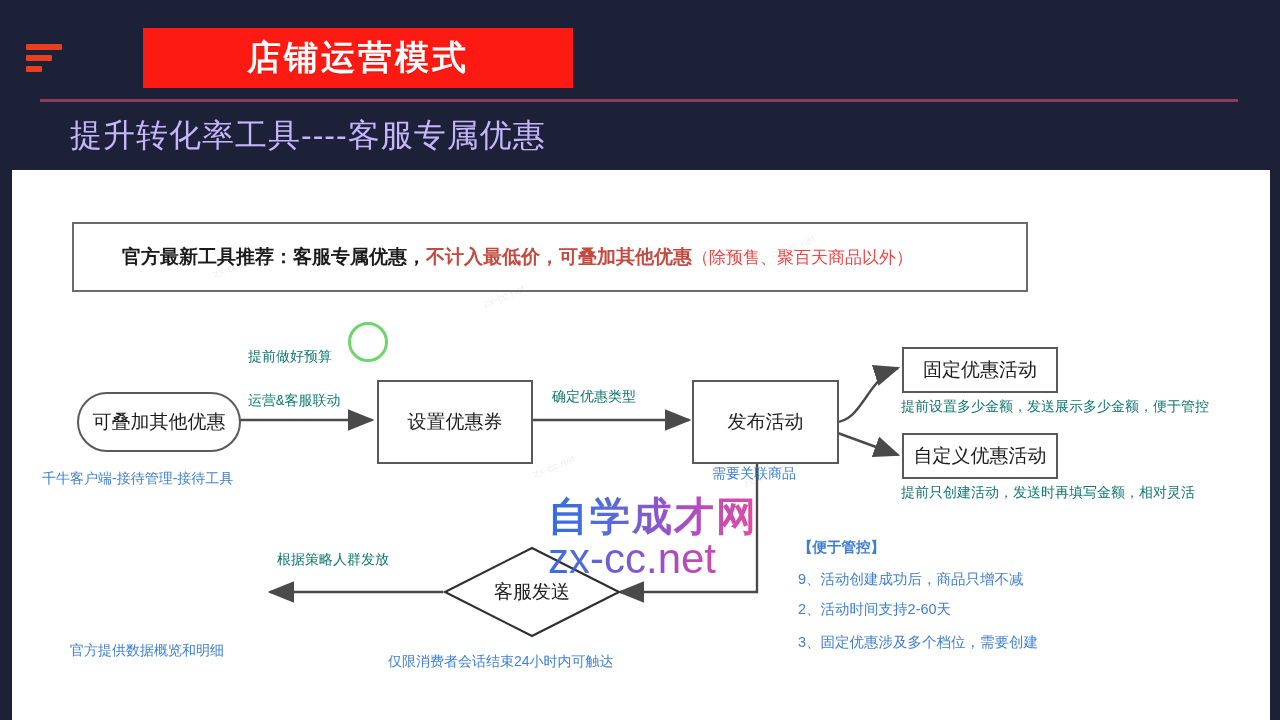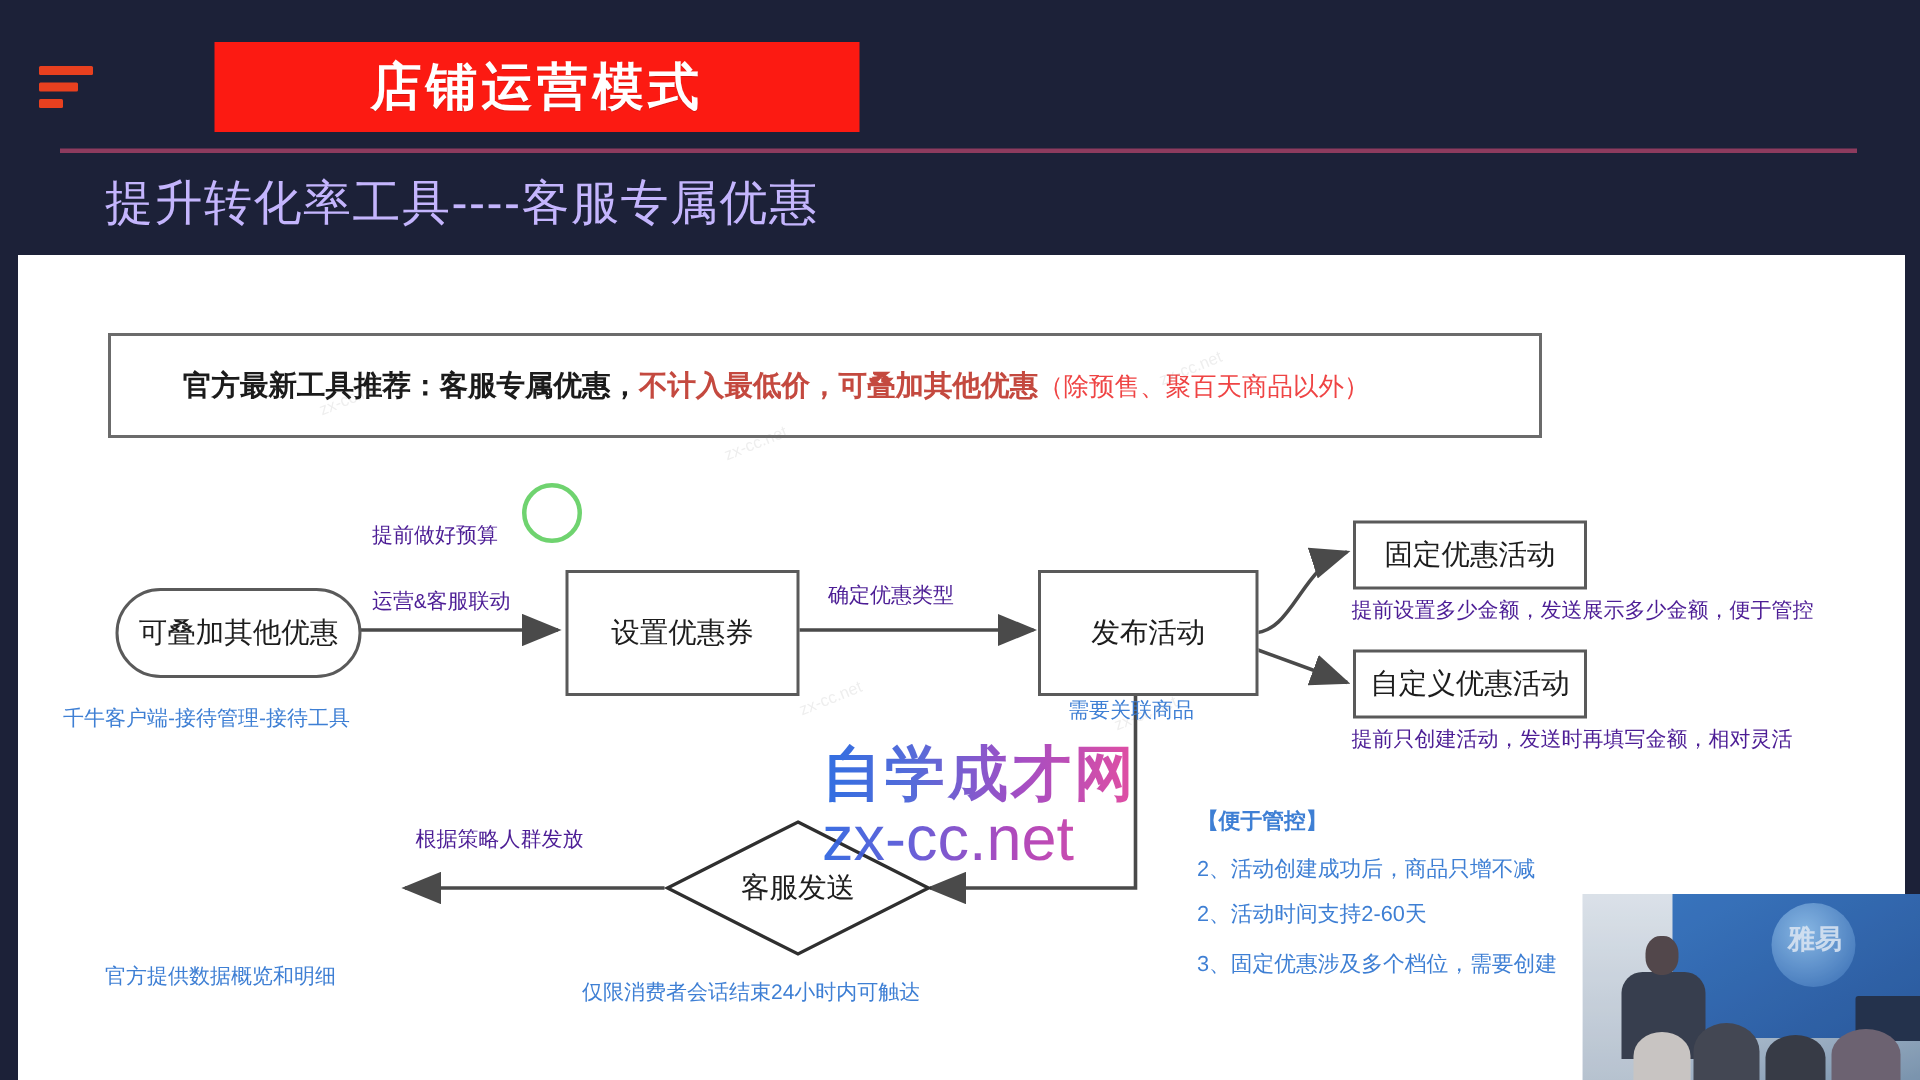"提前做好预算" .lbl.red { color: #4c1d95 -> #0f766e }
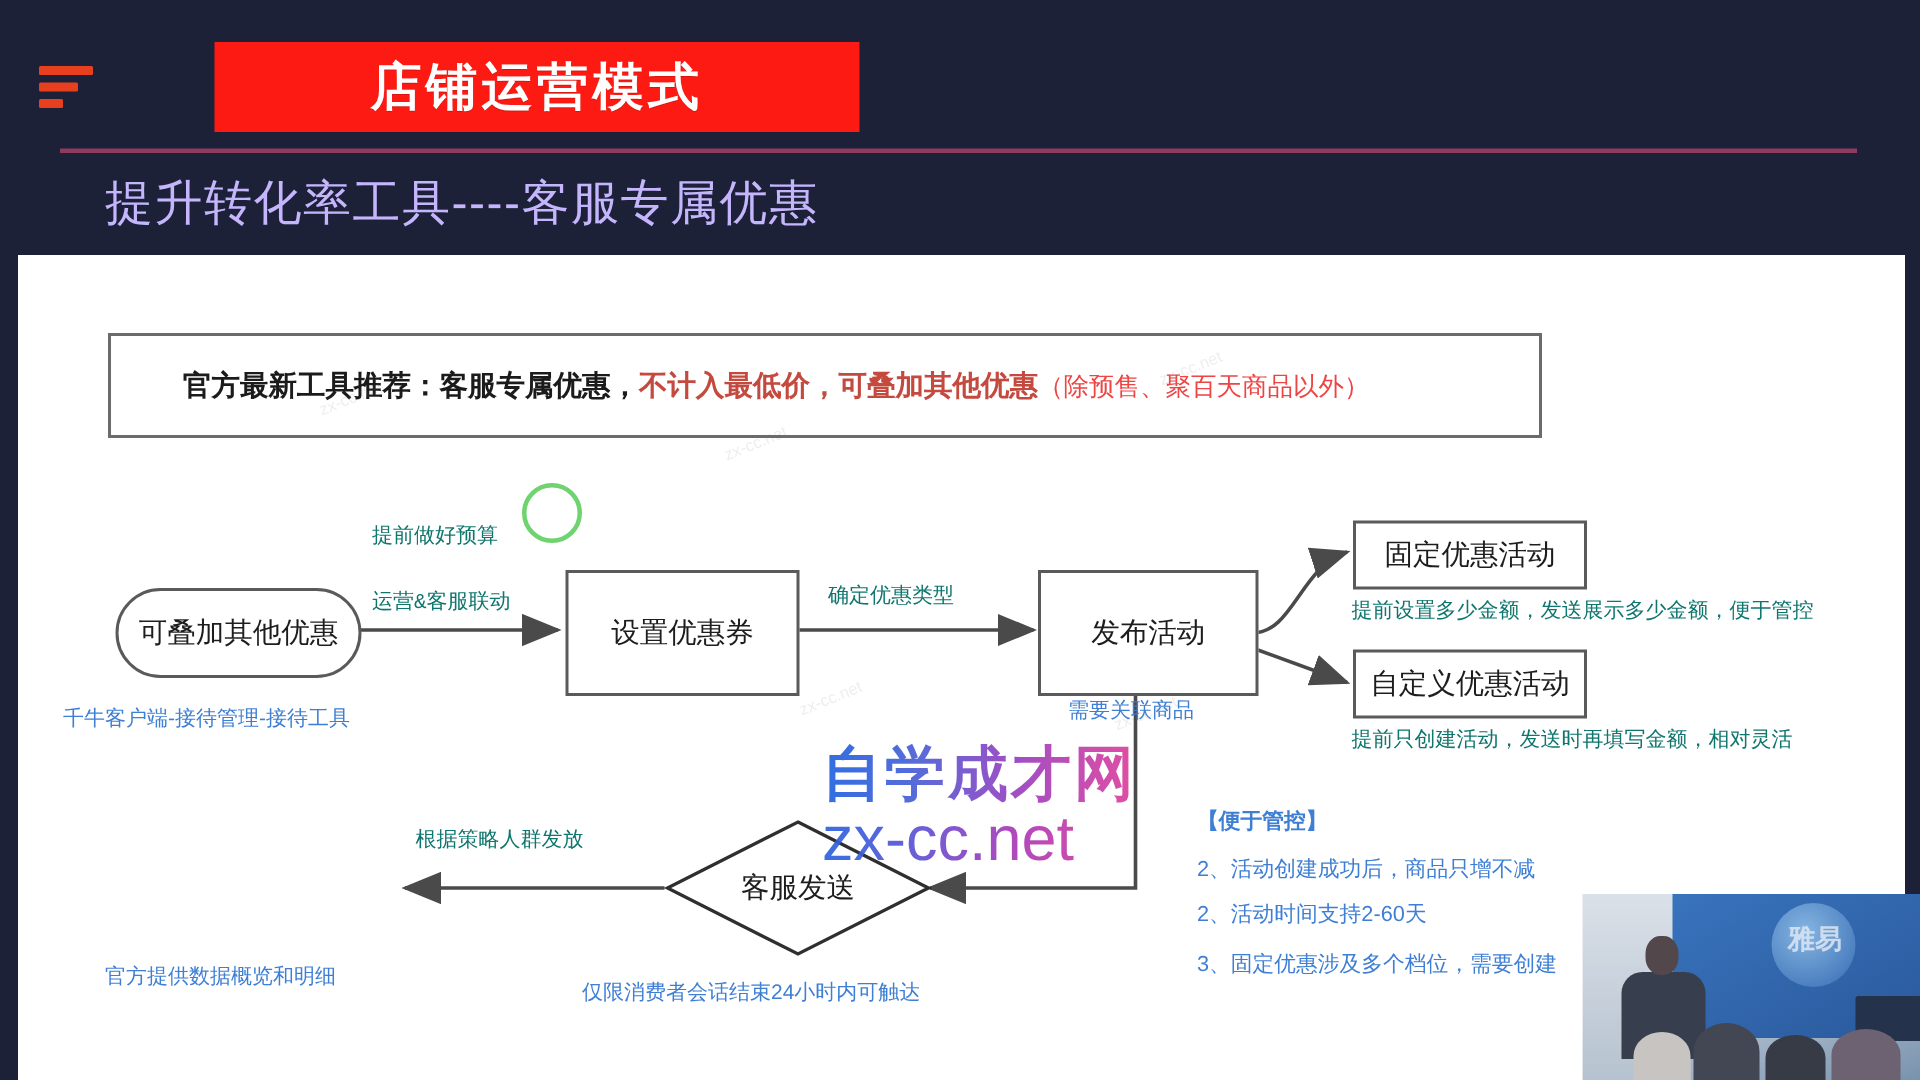"2、活动创建成功后，商品只增不减" div.lbl { text: 2 -> 9 }
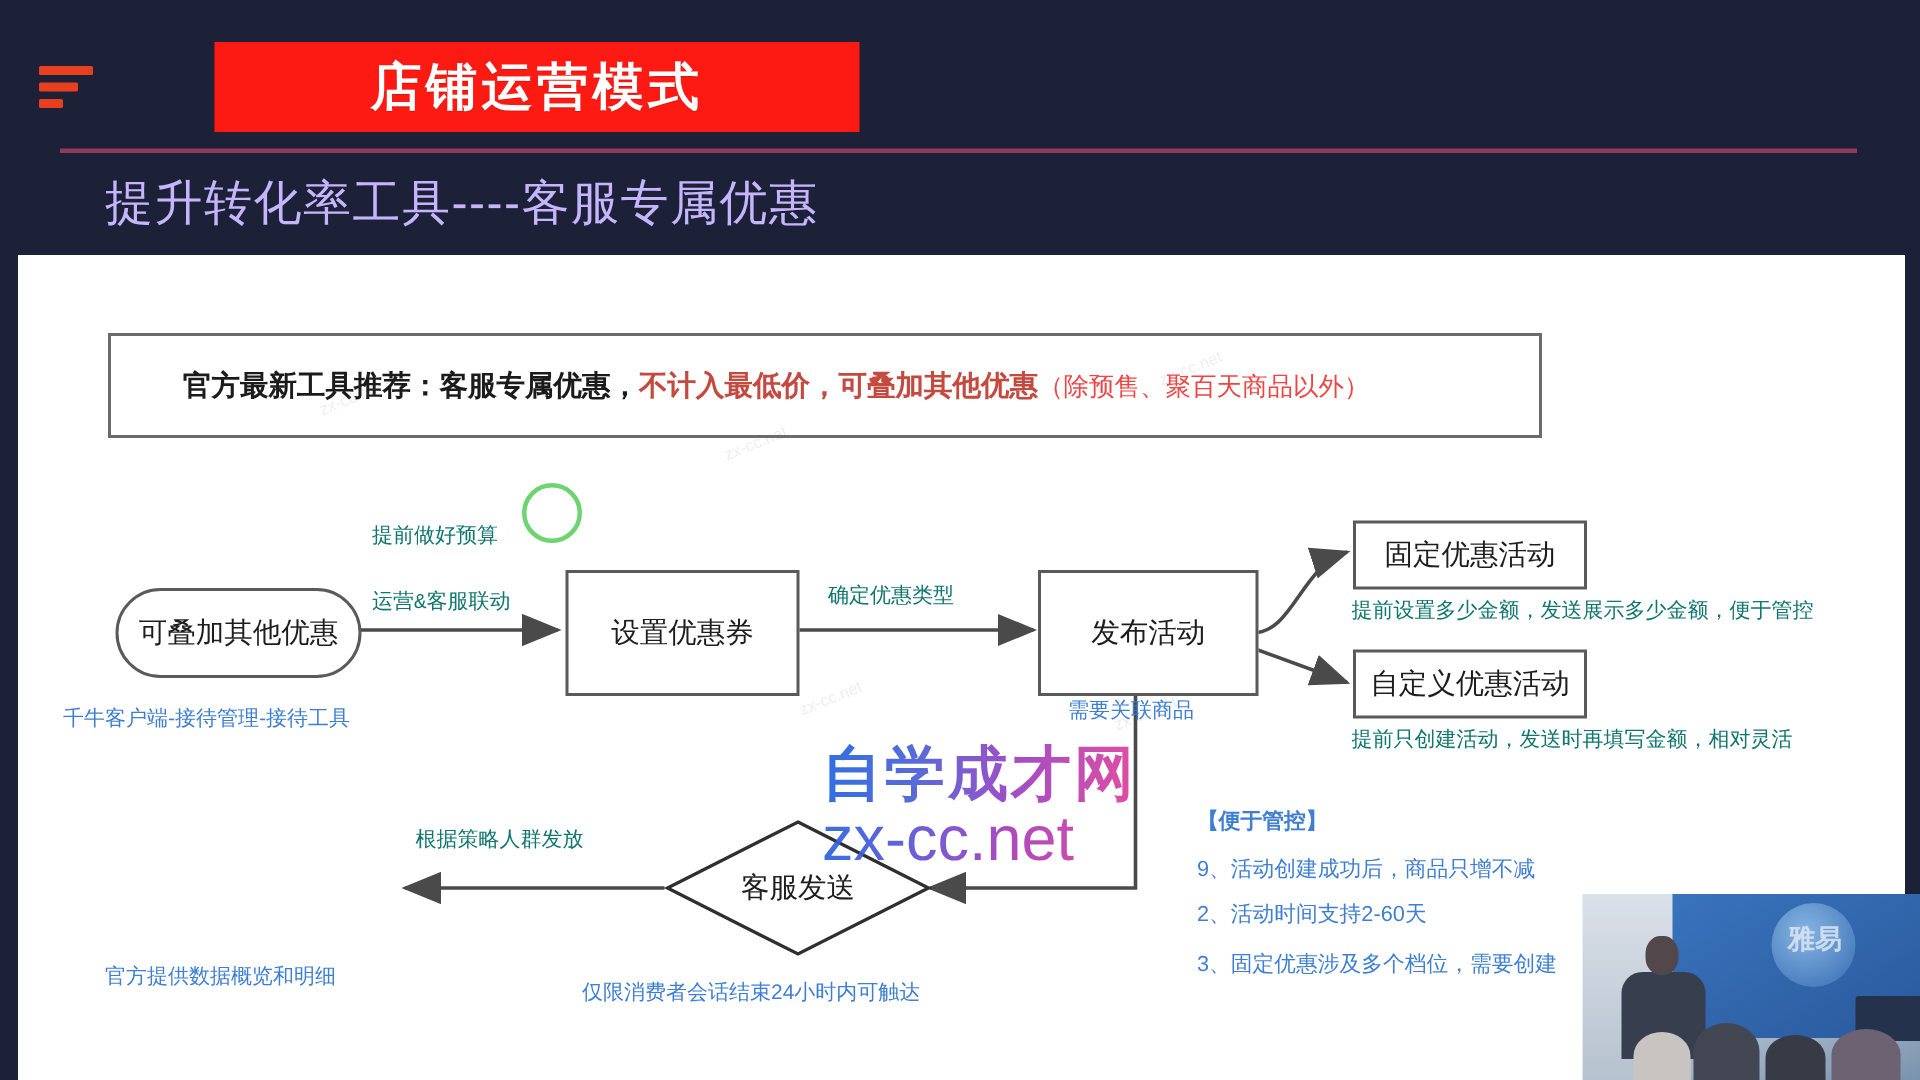"雅易" div.cam { html: <div> <div></div> <div></div> <div></div> <div></div> <div>雅易</div> <div></div> <div></div> <div></div> <div></div> <div></div> <div></div> <div></div> <div></div> </div> -> none }
